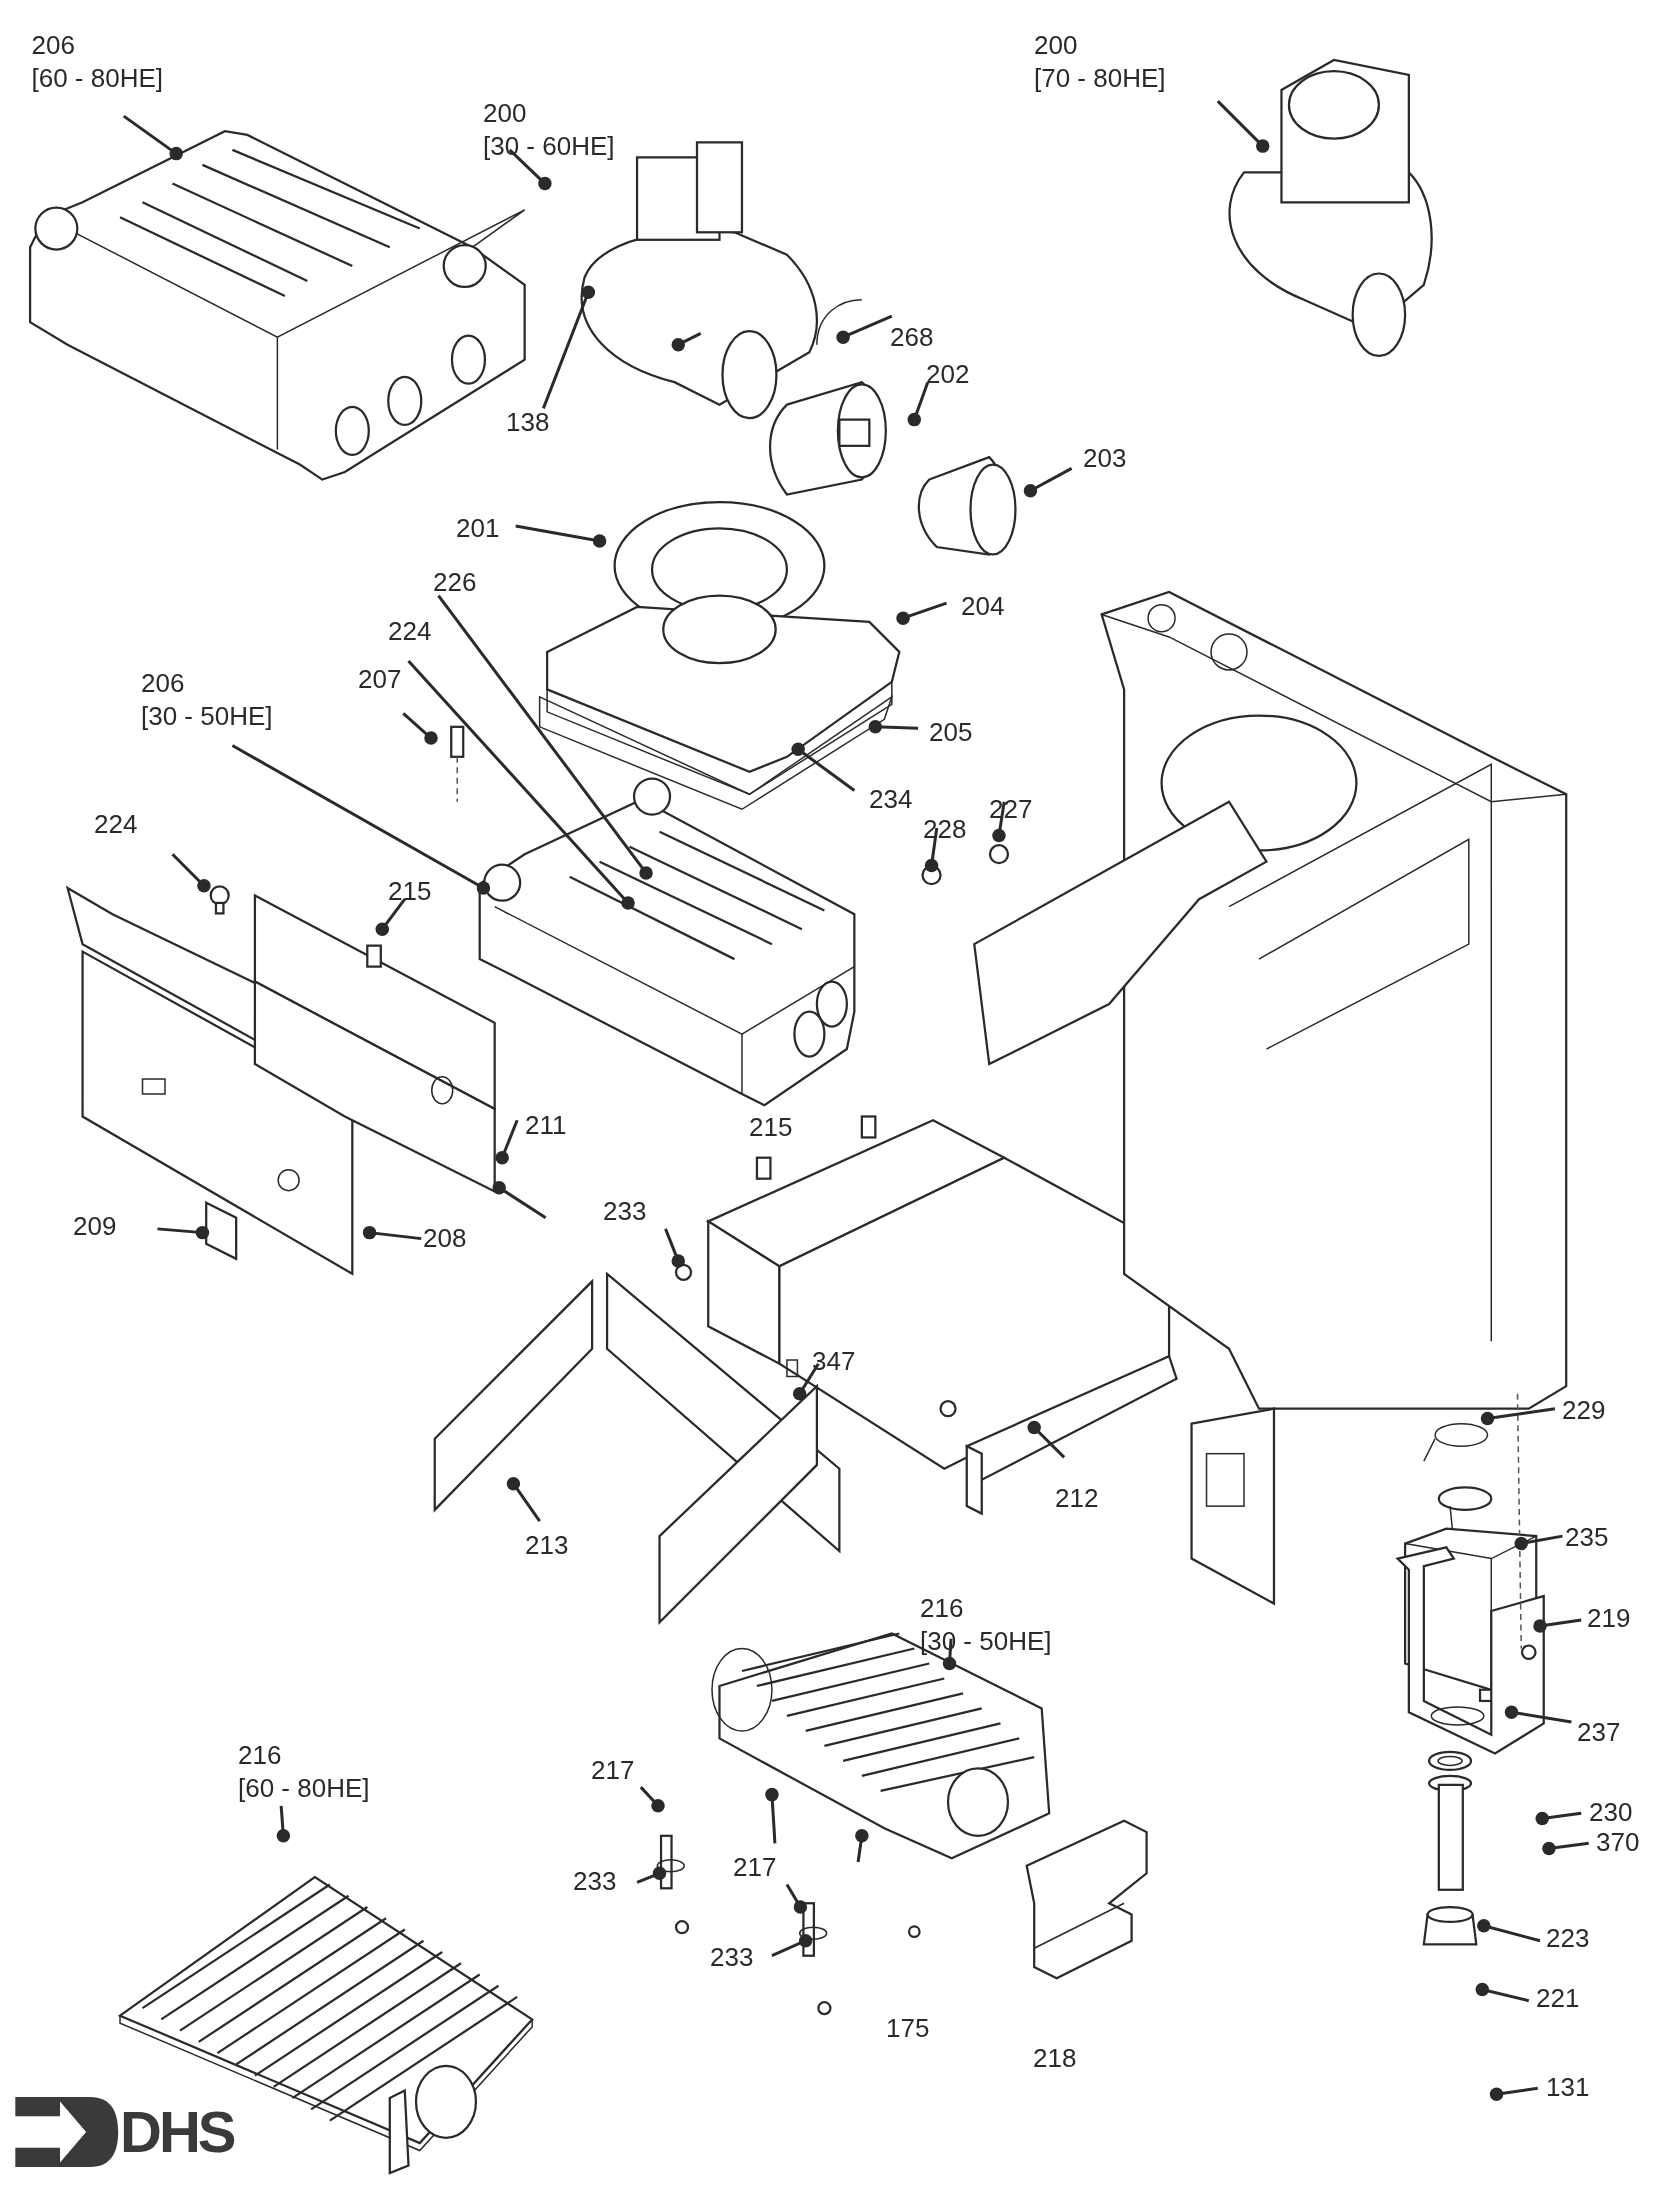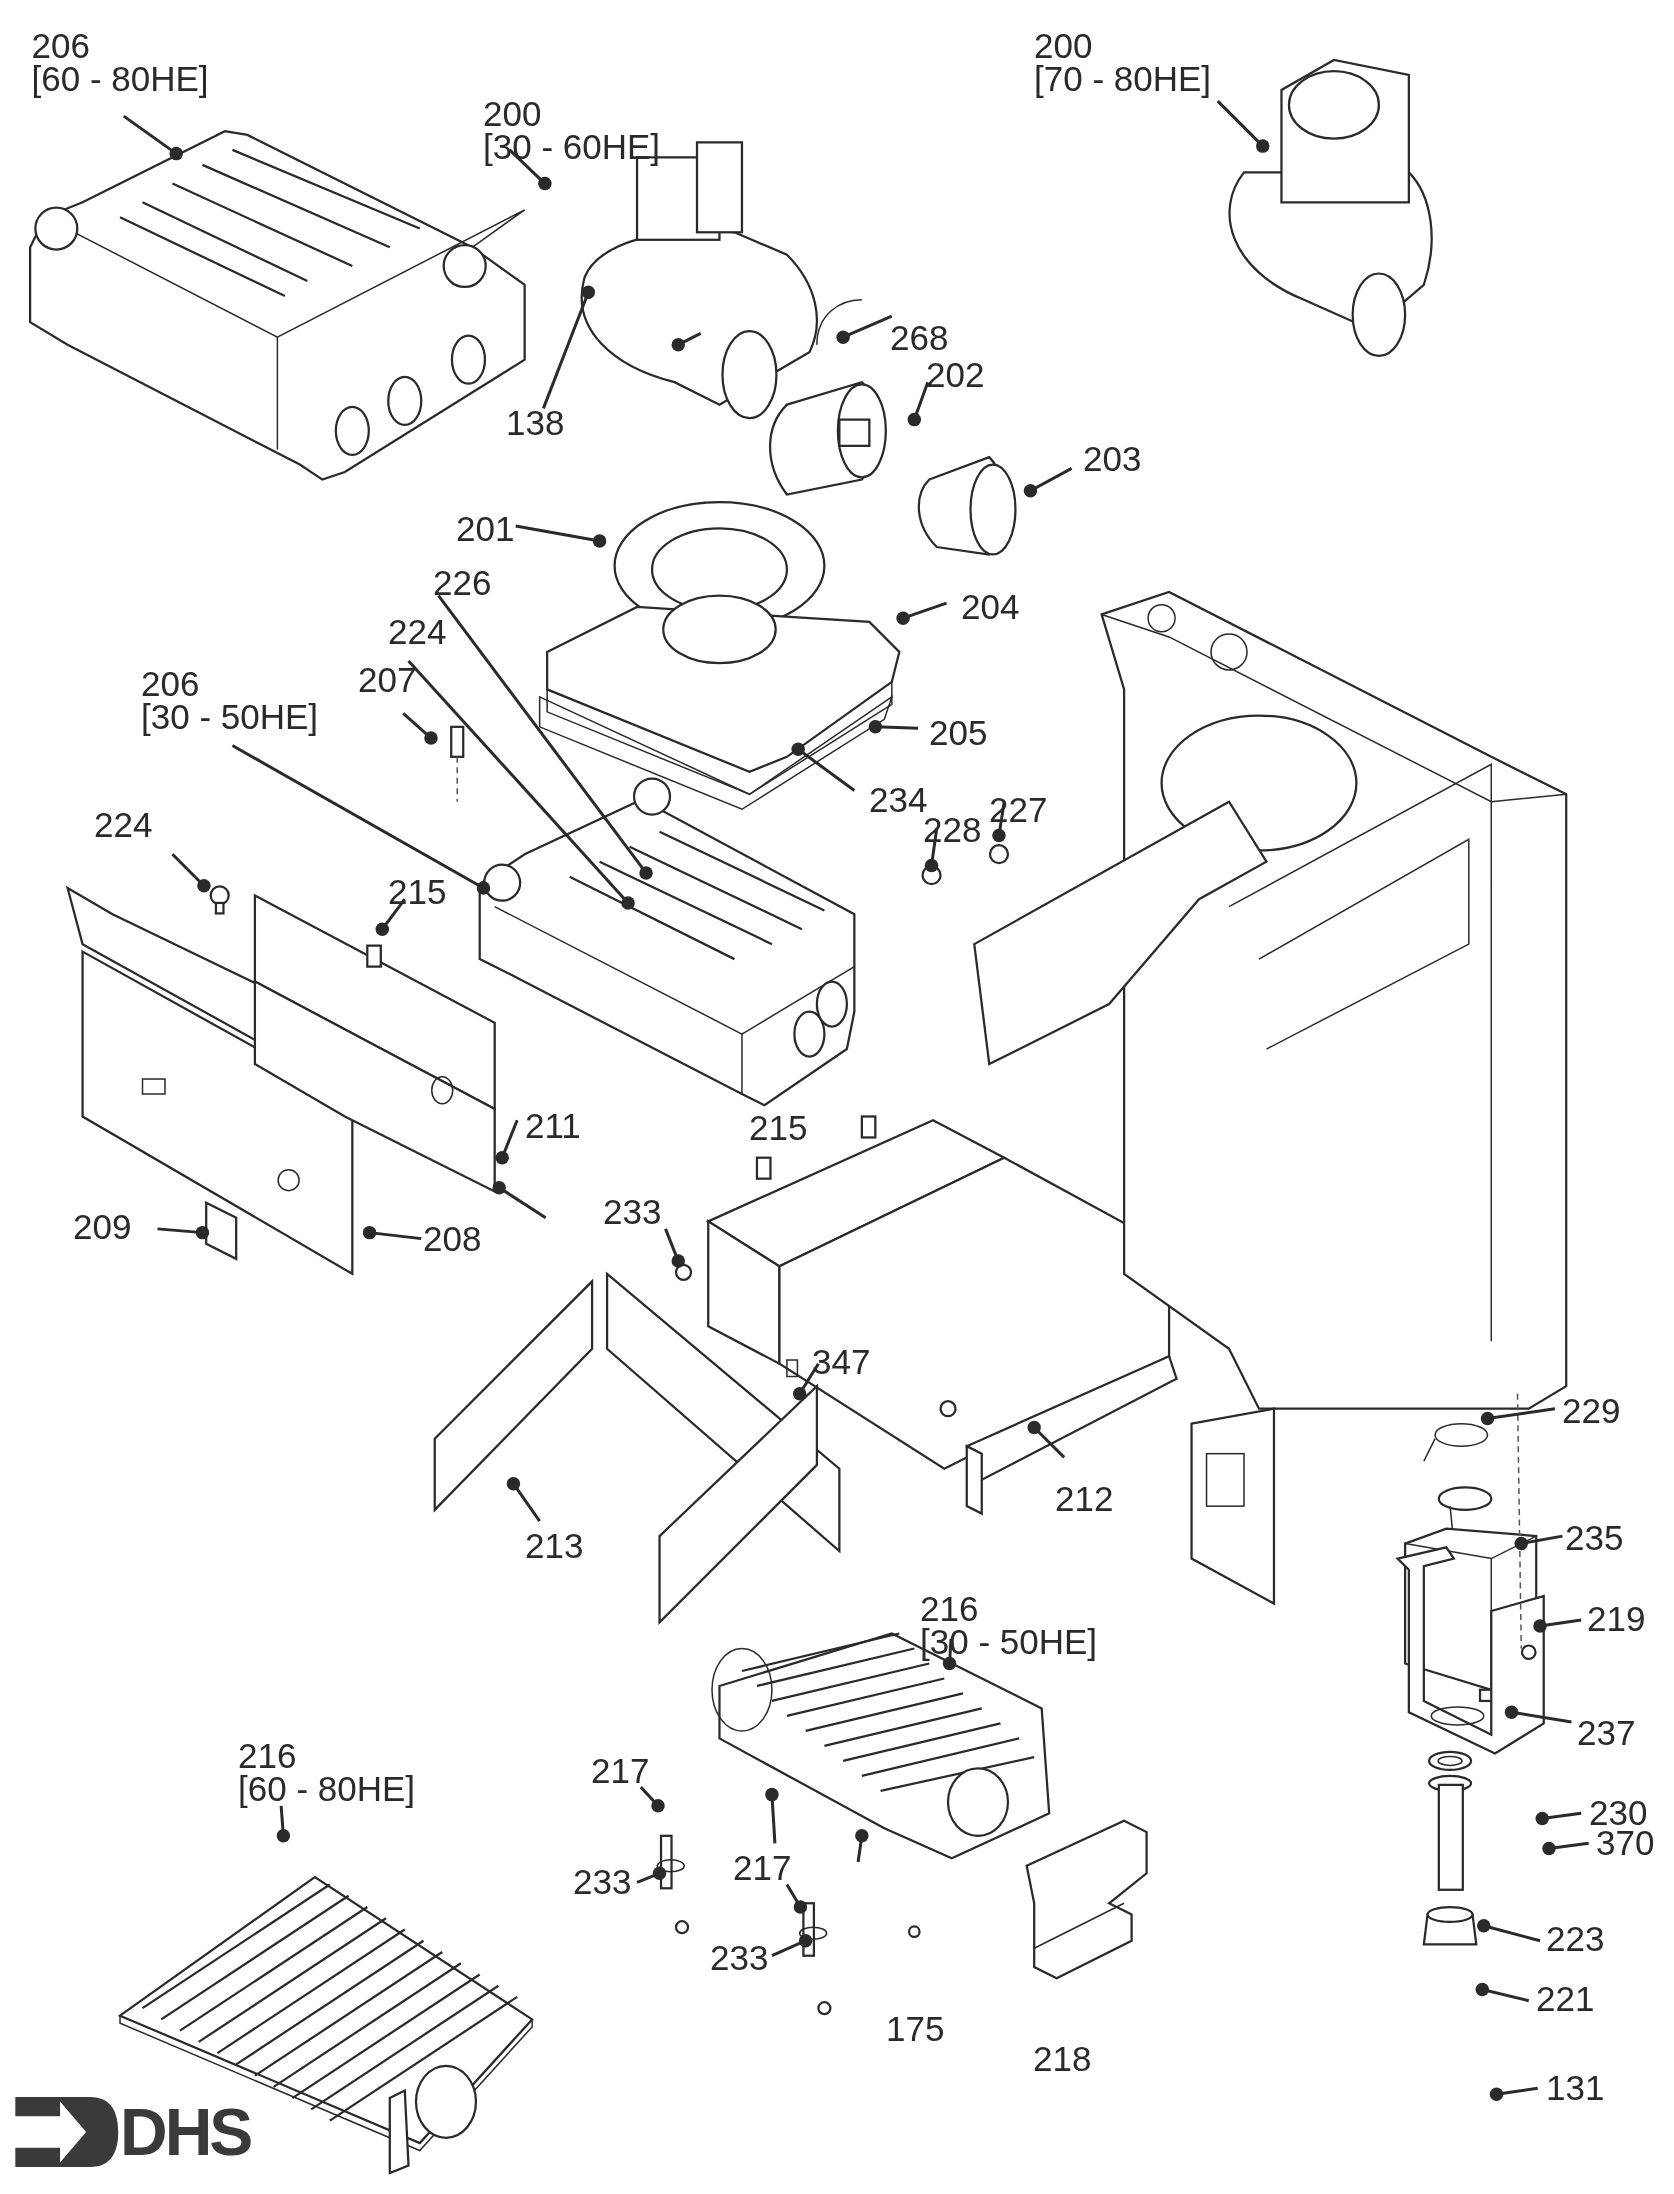"206" .callout { font-size: 35px -> 26px }
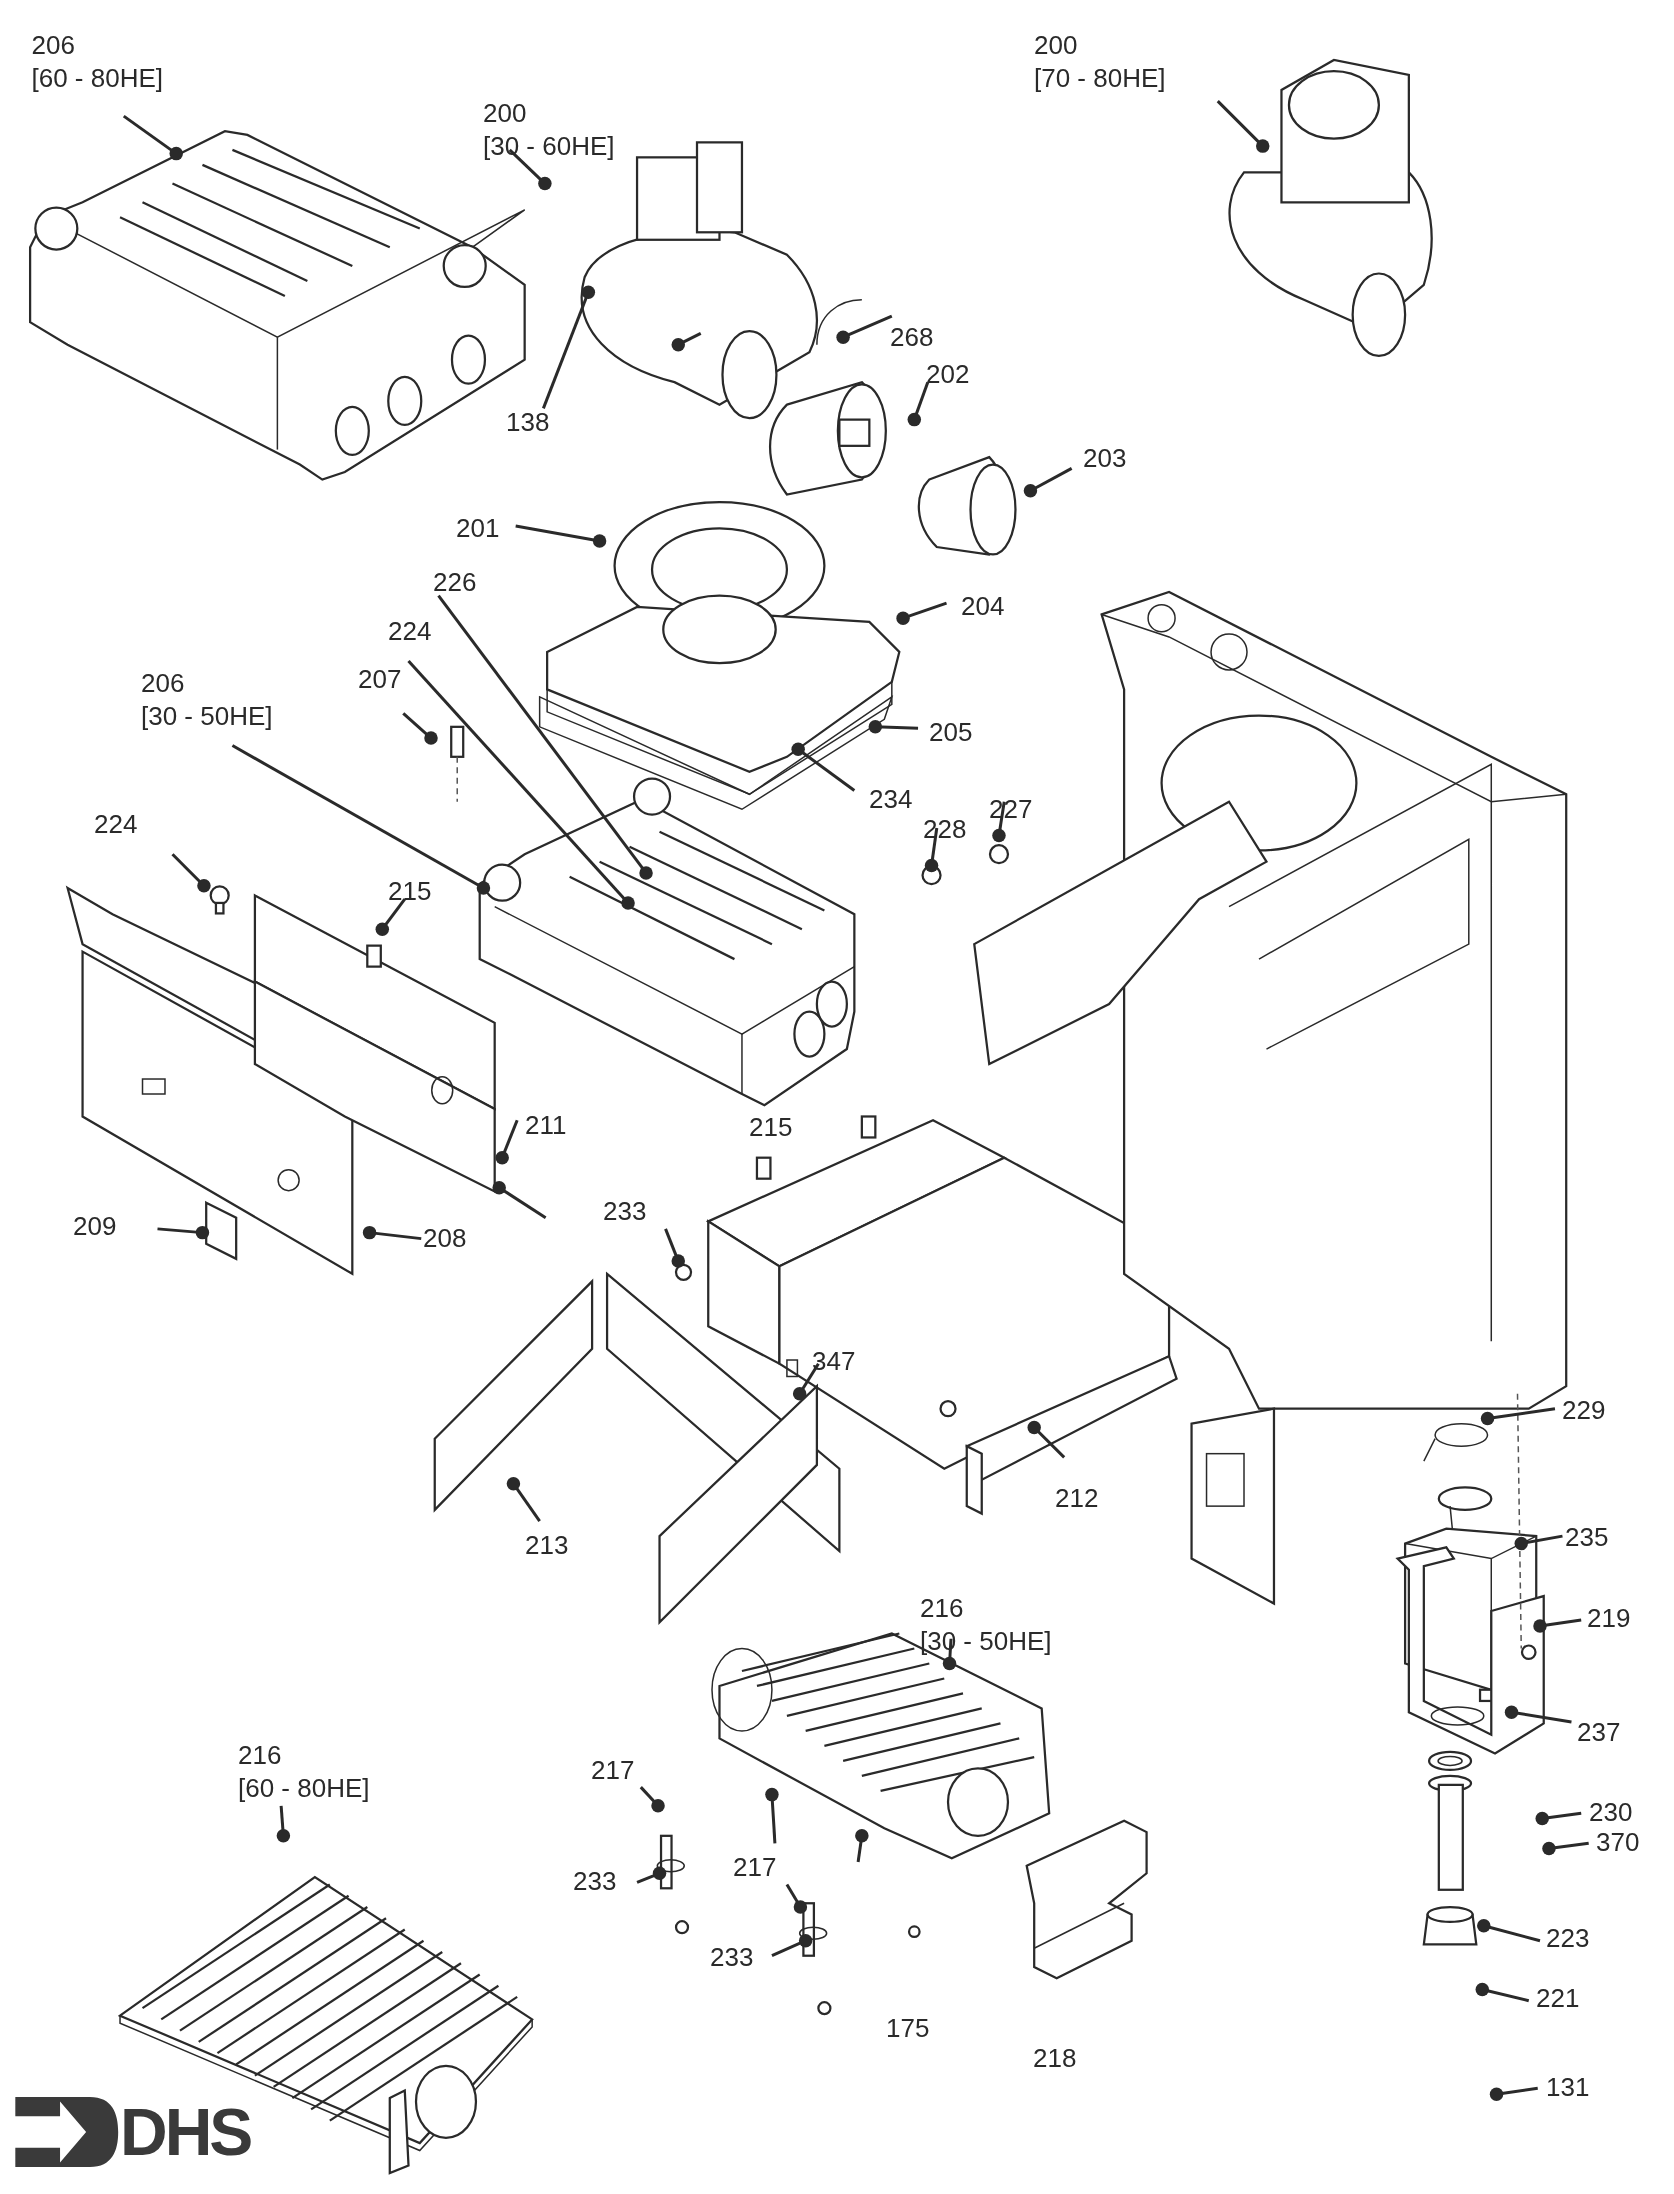"DHS" .logo-text { font-size: 66px -> 58px }
